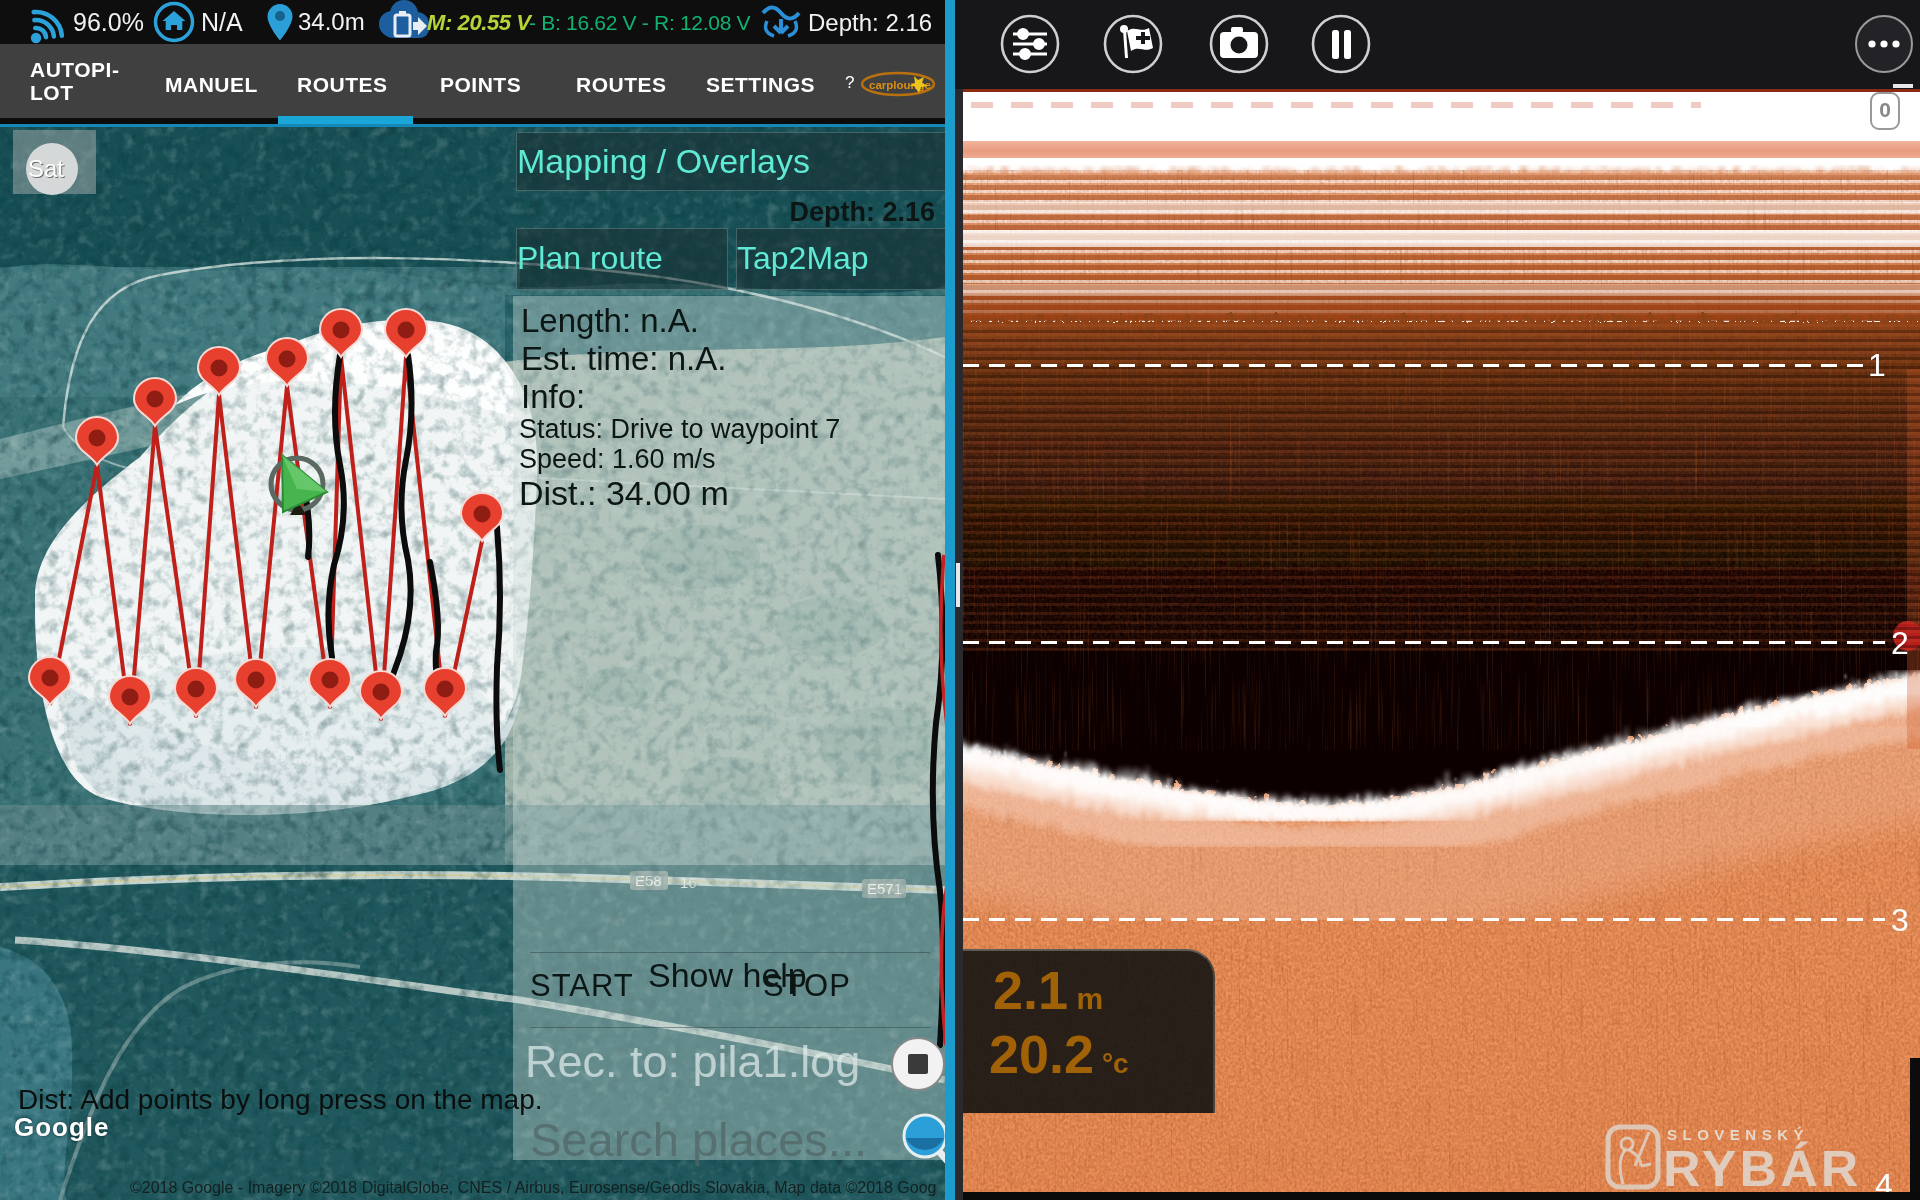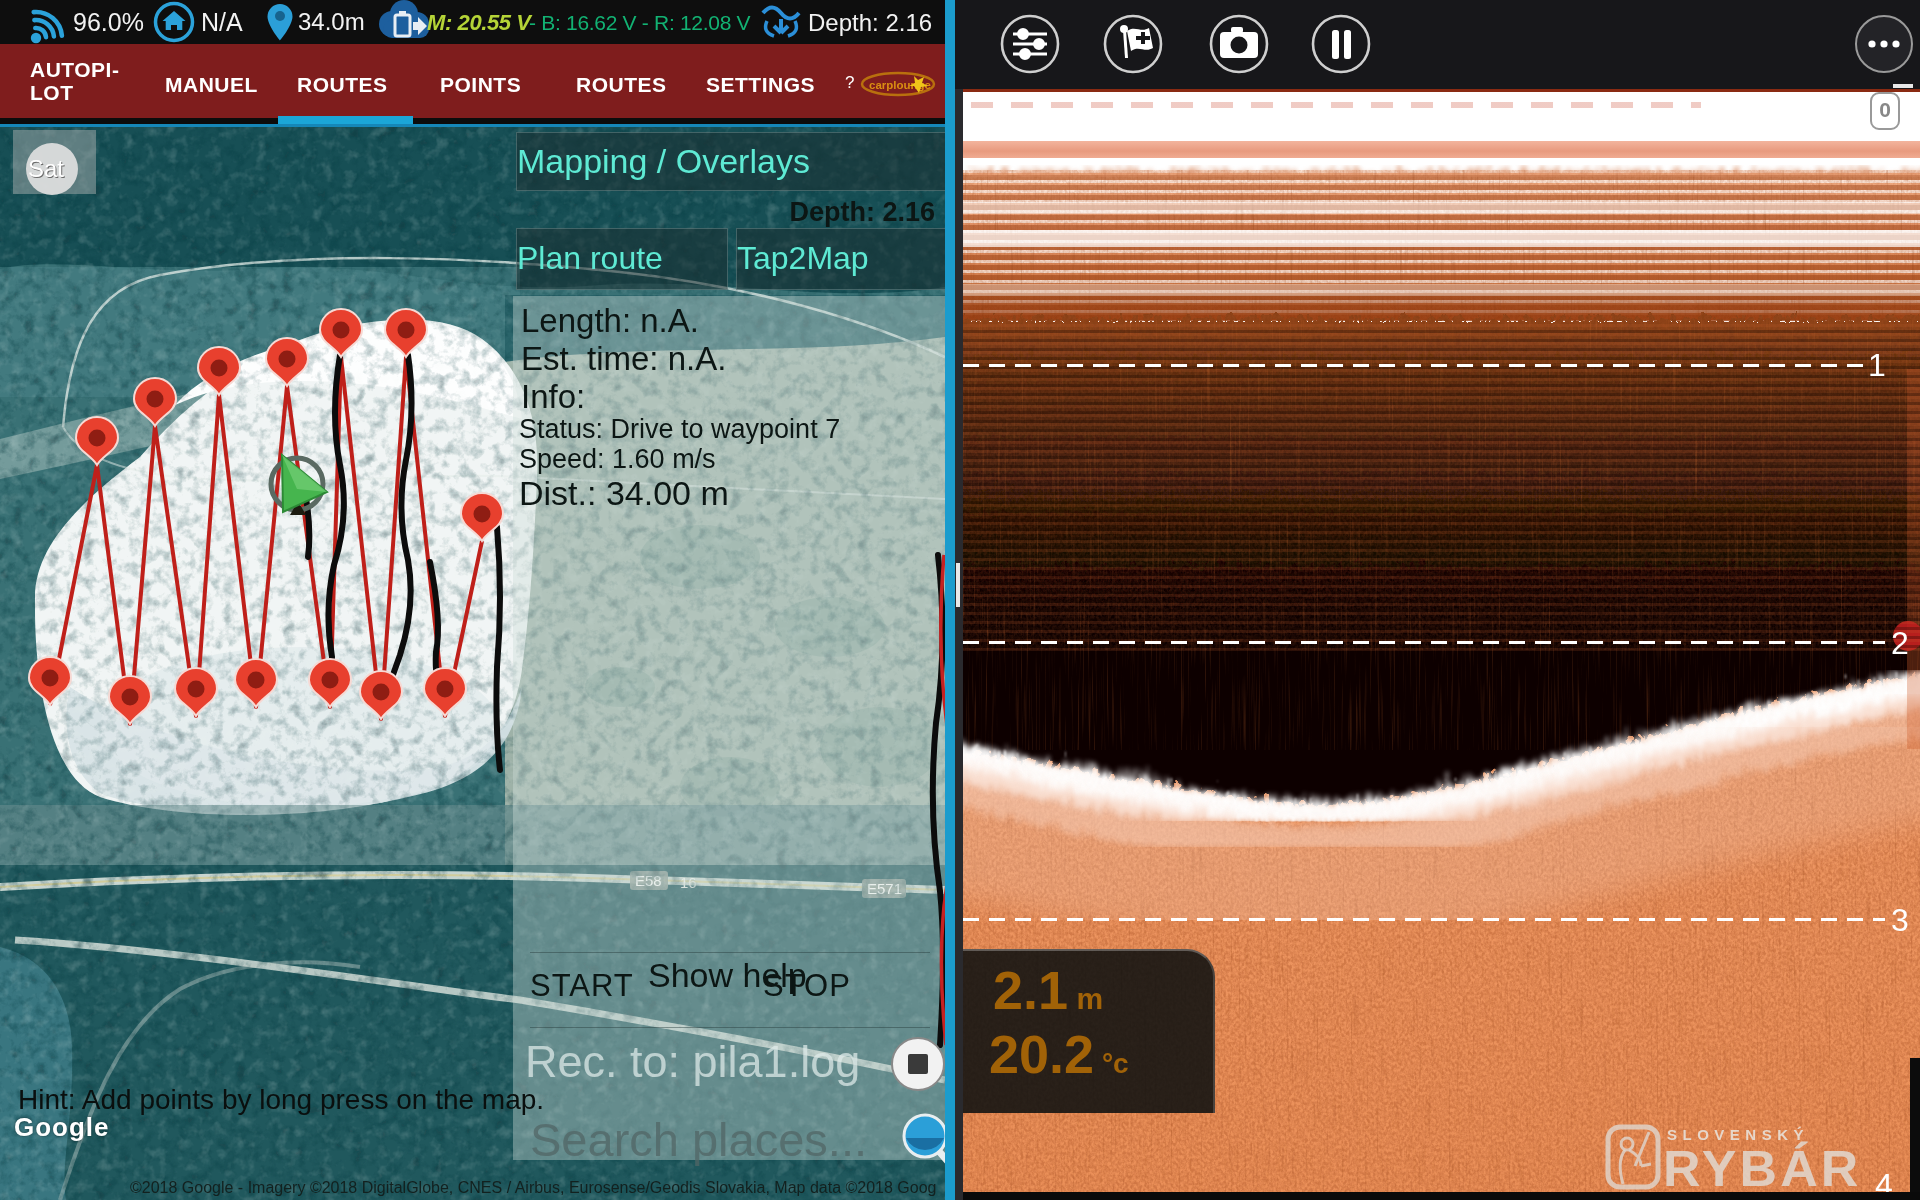"AUTOPI-" #tabbar { background: #7f1d1d -> #404040 }
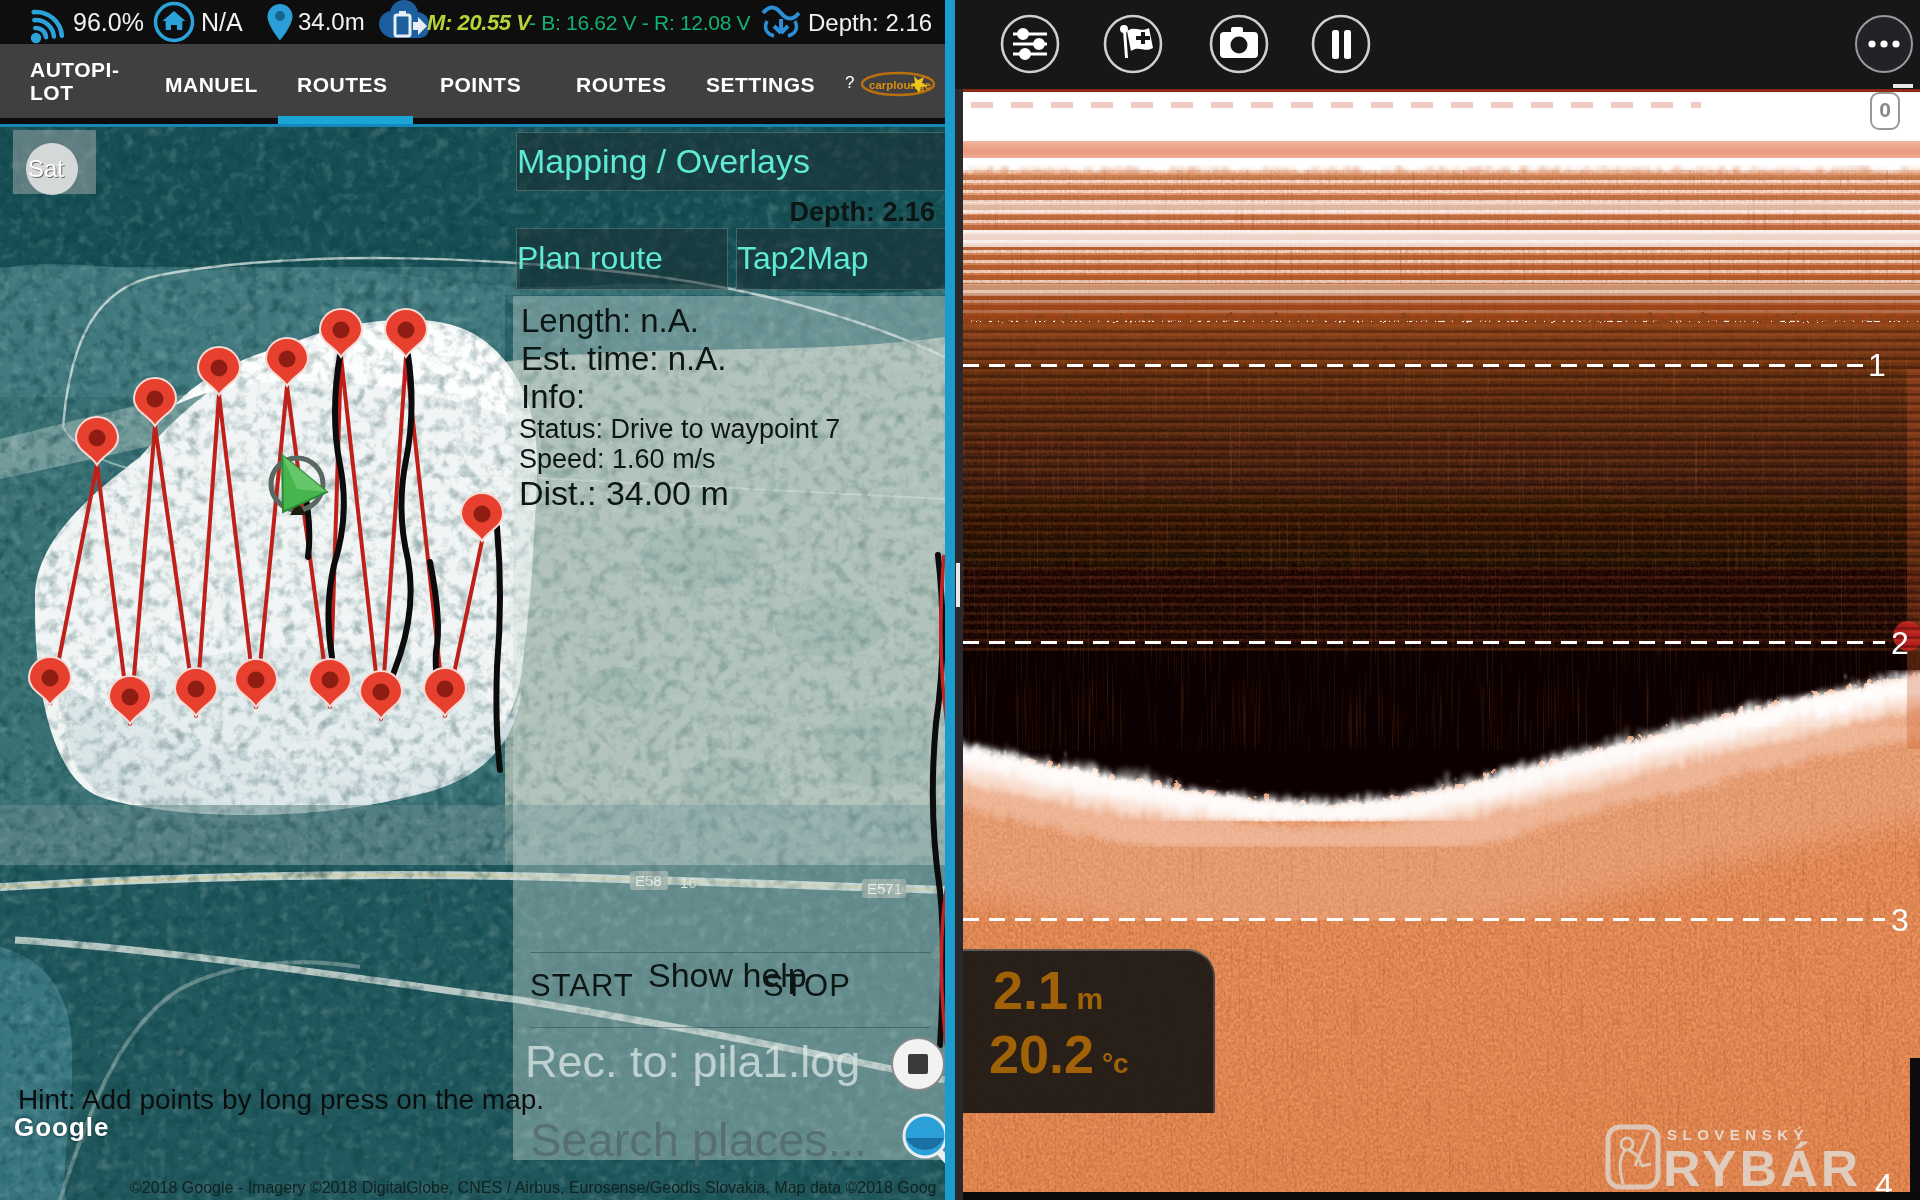"Hint: Add points by long" div.blacktxt { text: Hint -> Dist }
